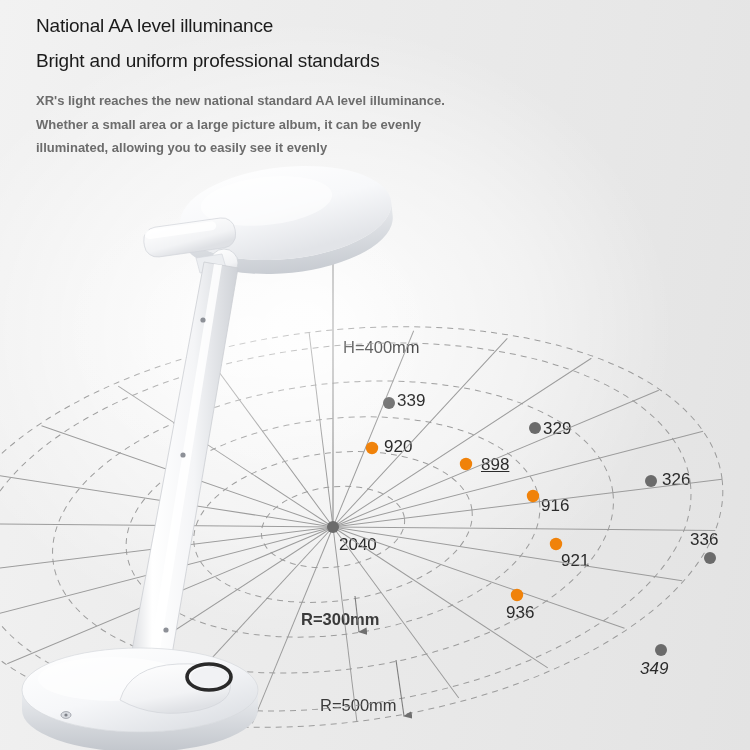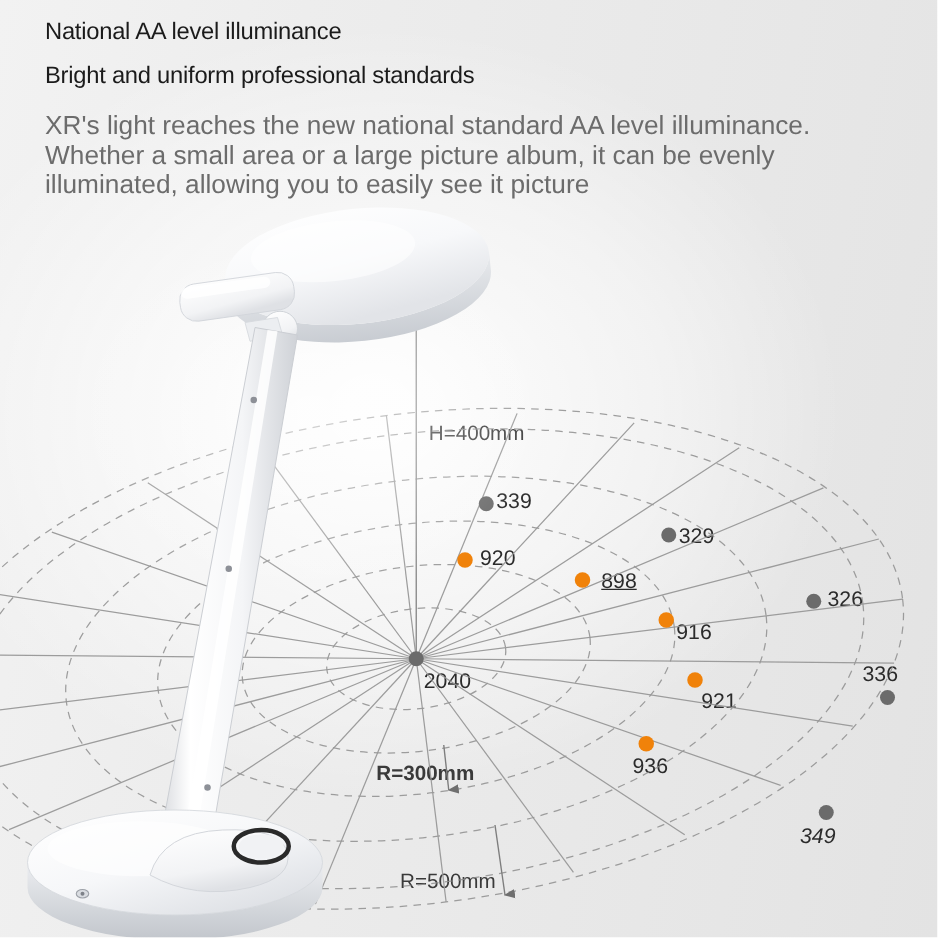"XR's light reaches the new" .p-line { font-size: 21px -> 13px; font-weight: none -> bold }
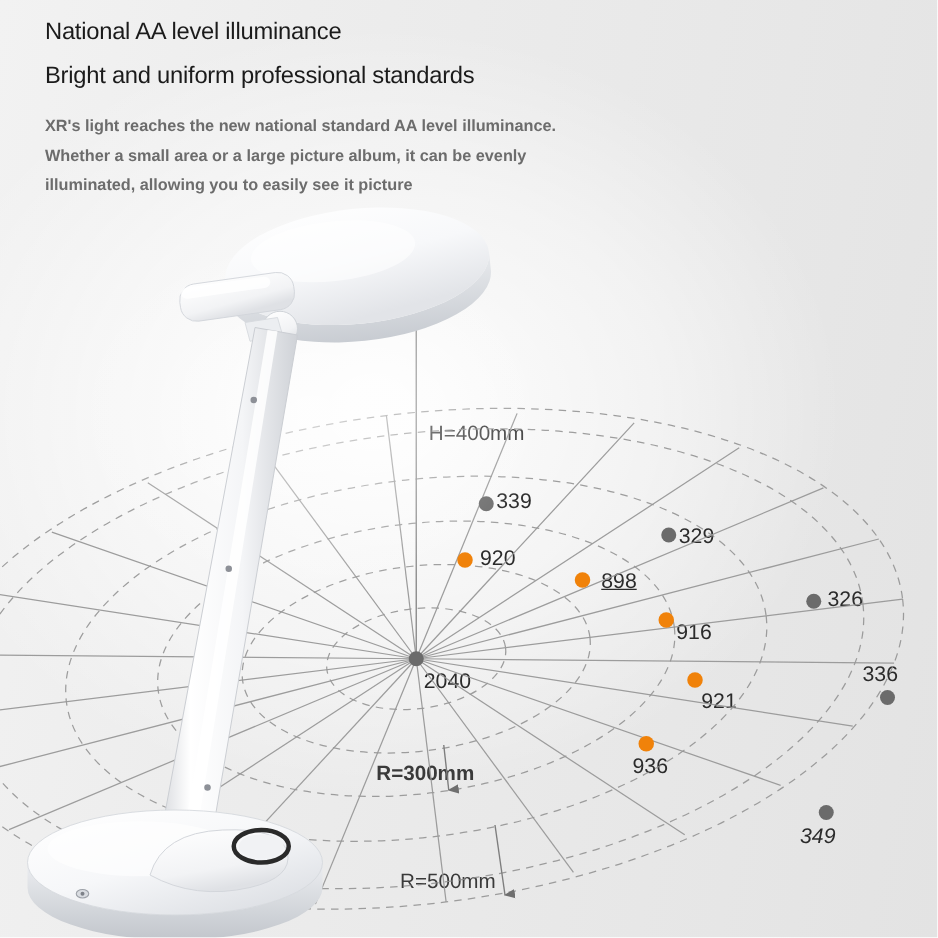"illuminated, allowing you to easily" div.p-line { text: picture -> evenly }
